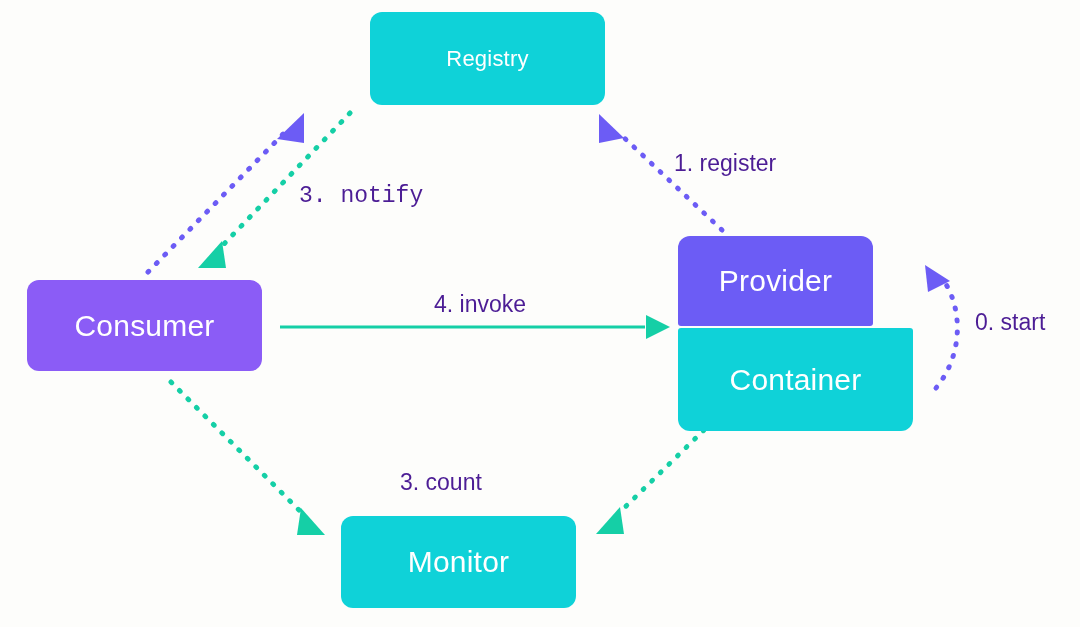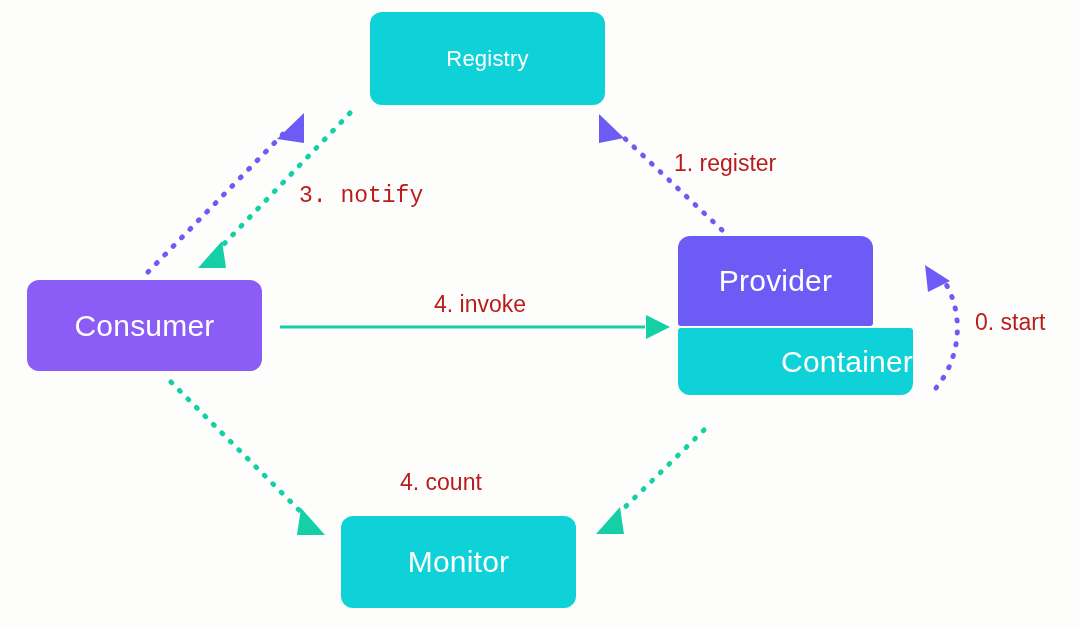"1. register" .edge-label { color: #b91c1c -> #4c1d95 }
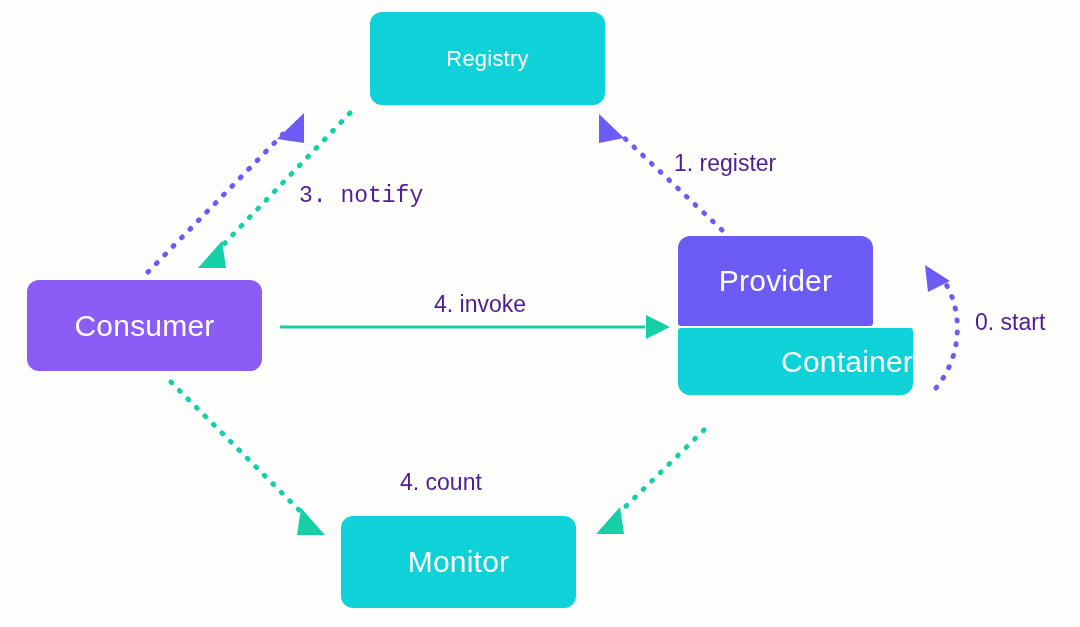"Container" .node-container { height: 67px -> 103px; justify-content: flex-end -> none }
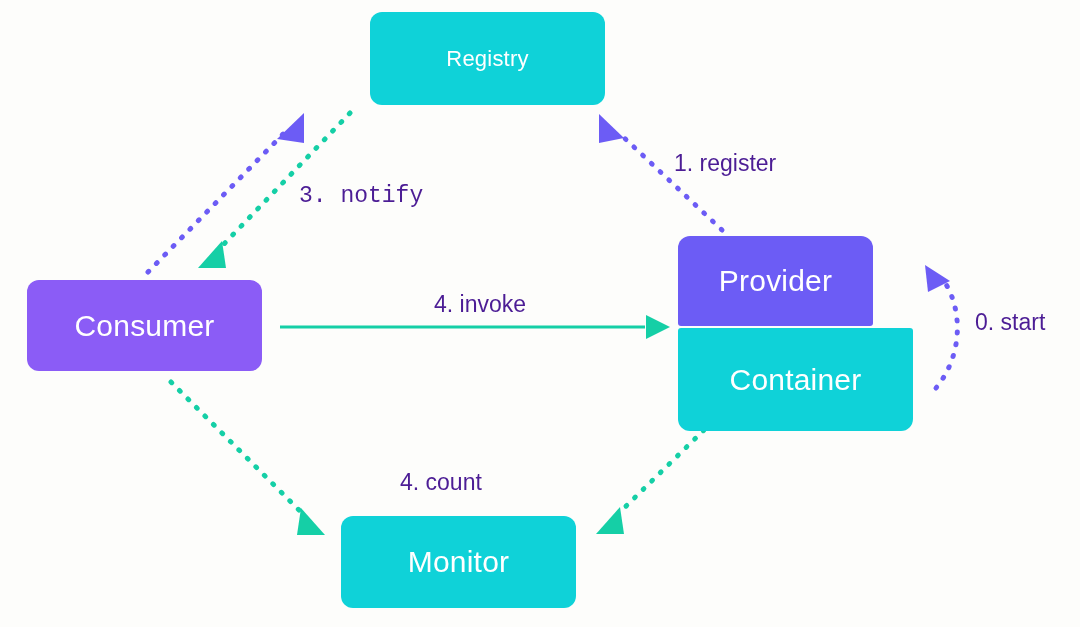"4. count" div.edge-label { text: 4 -> 3 }
